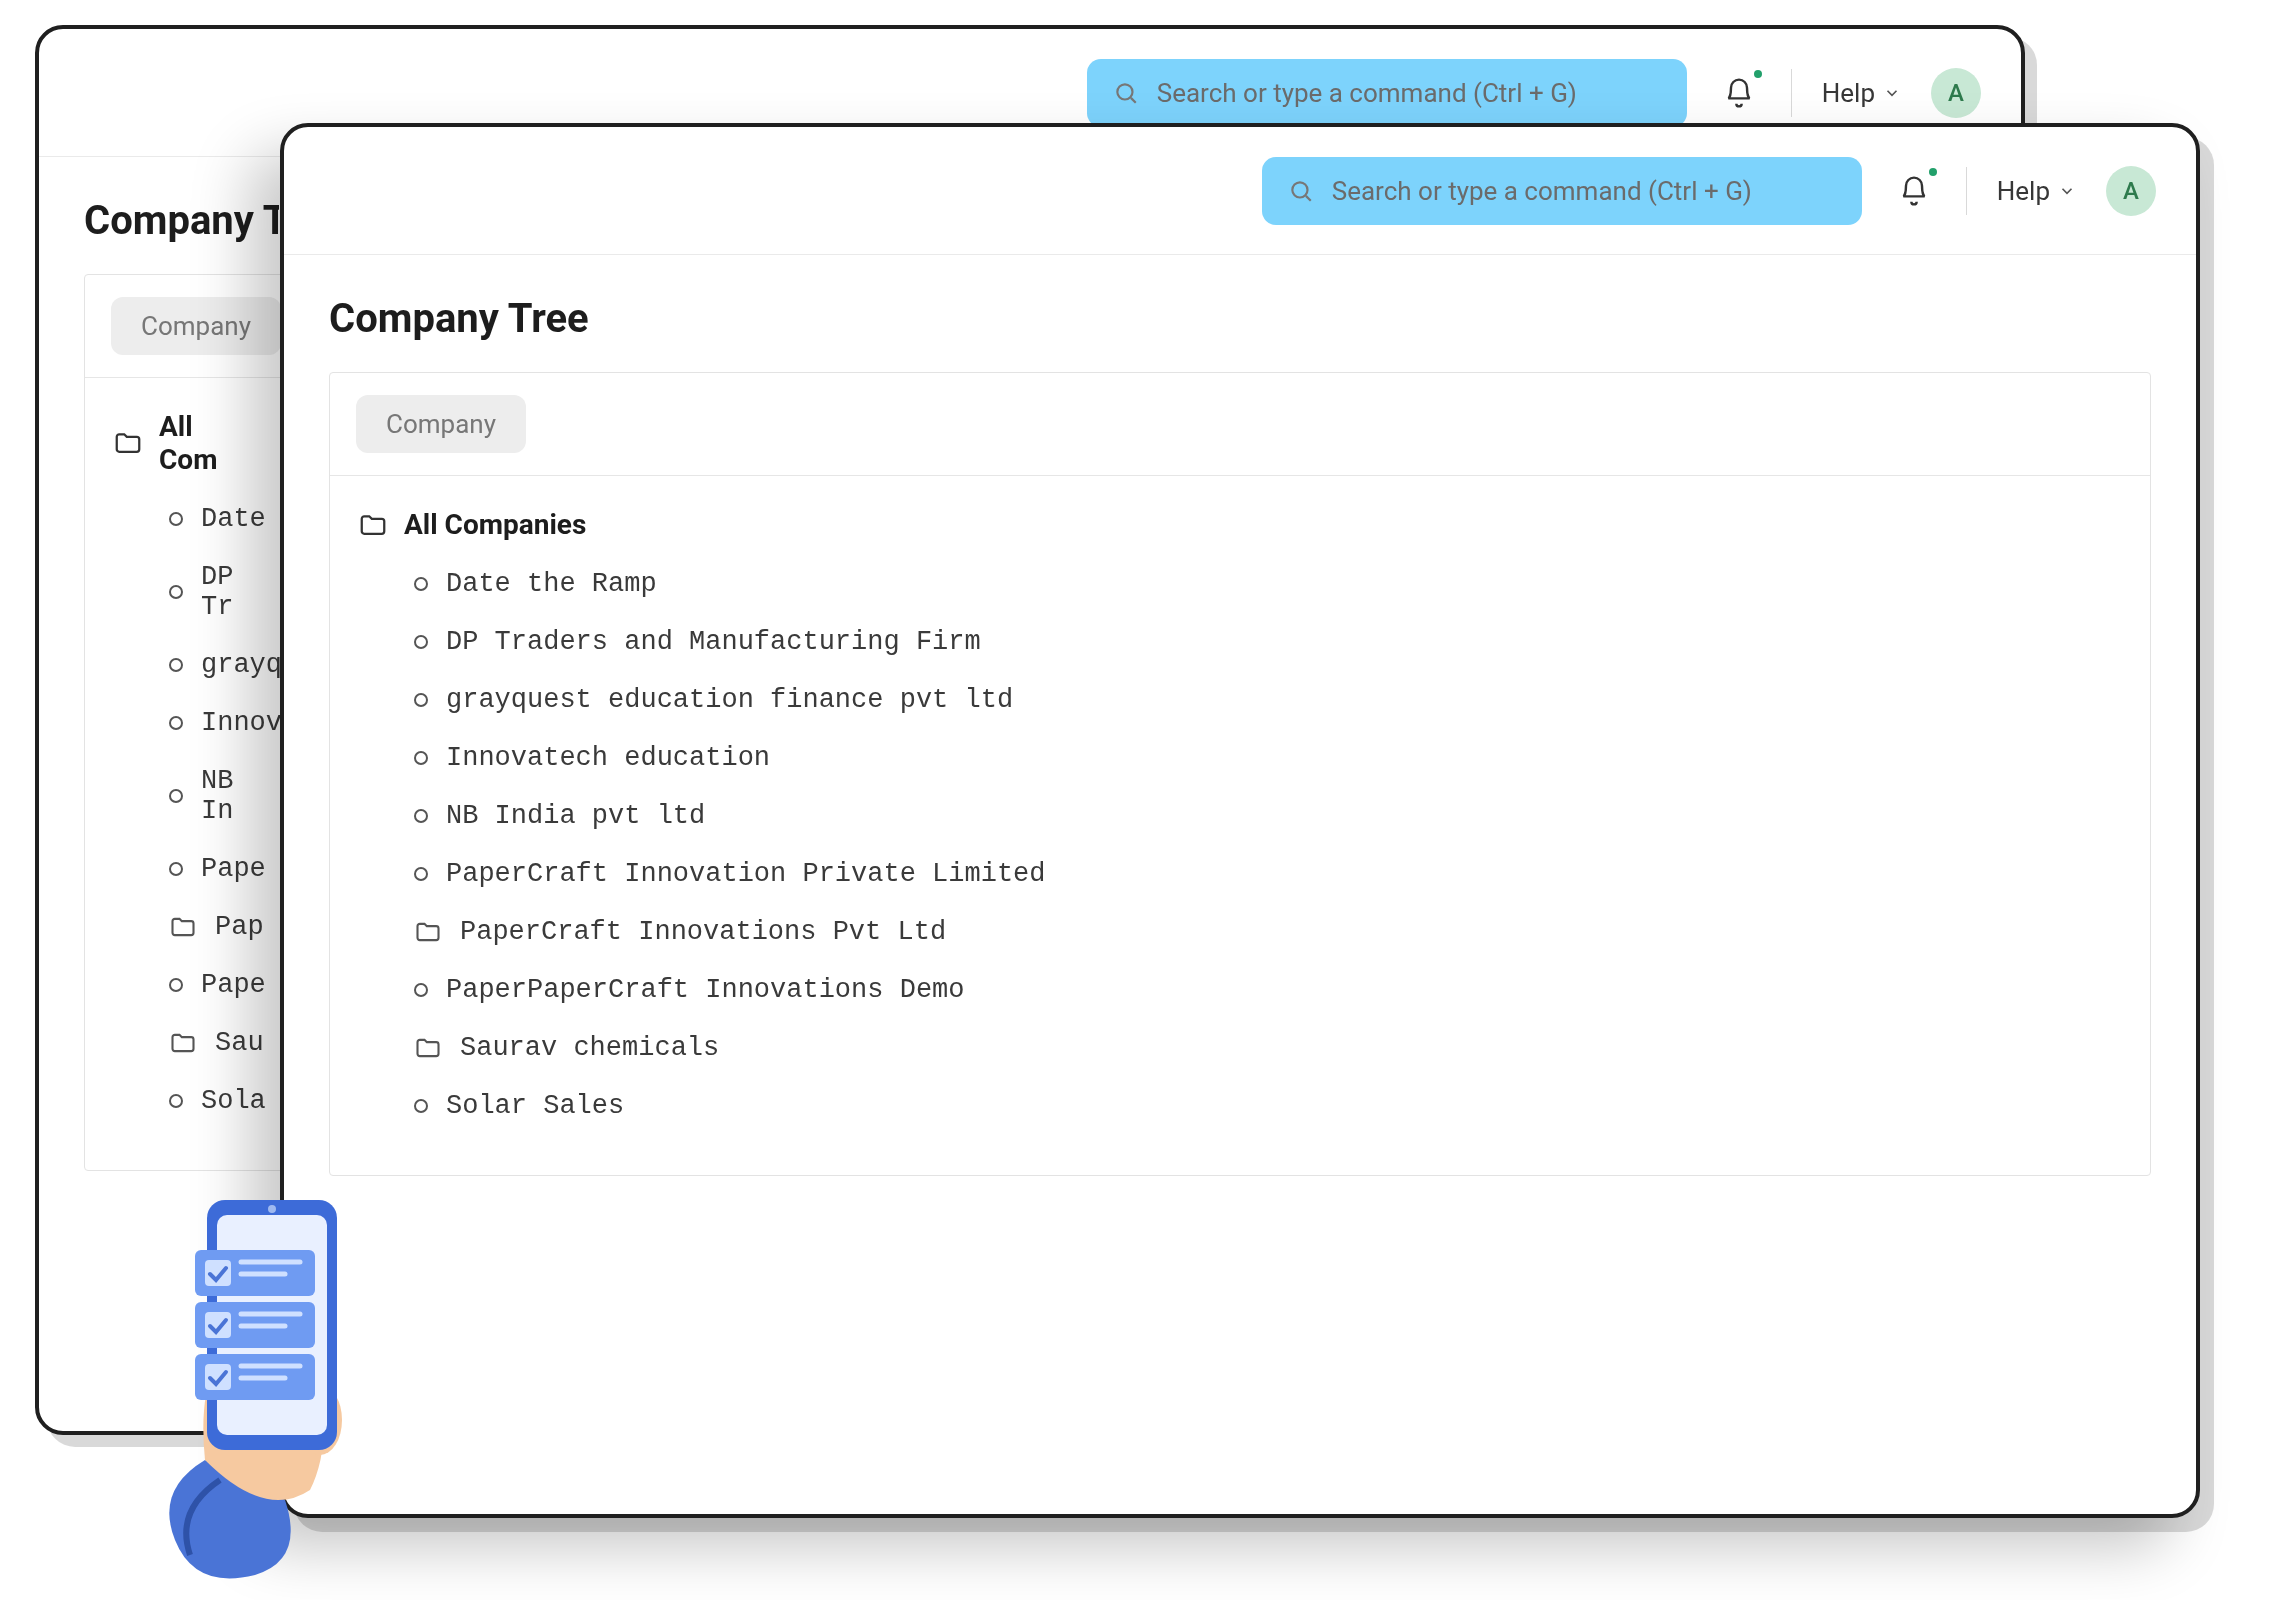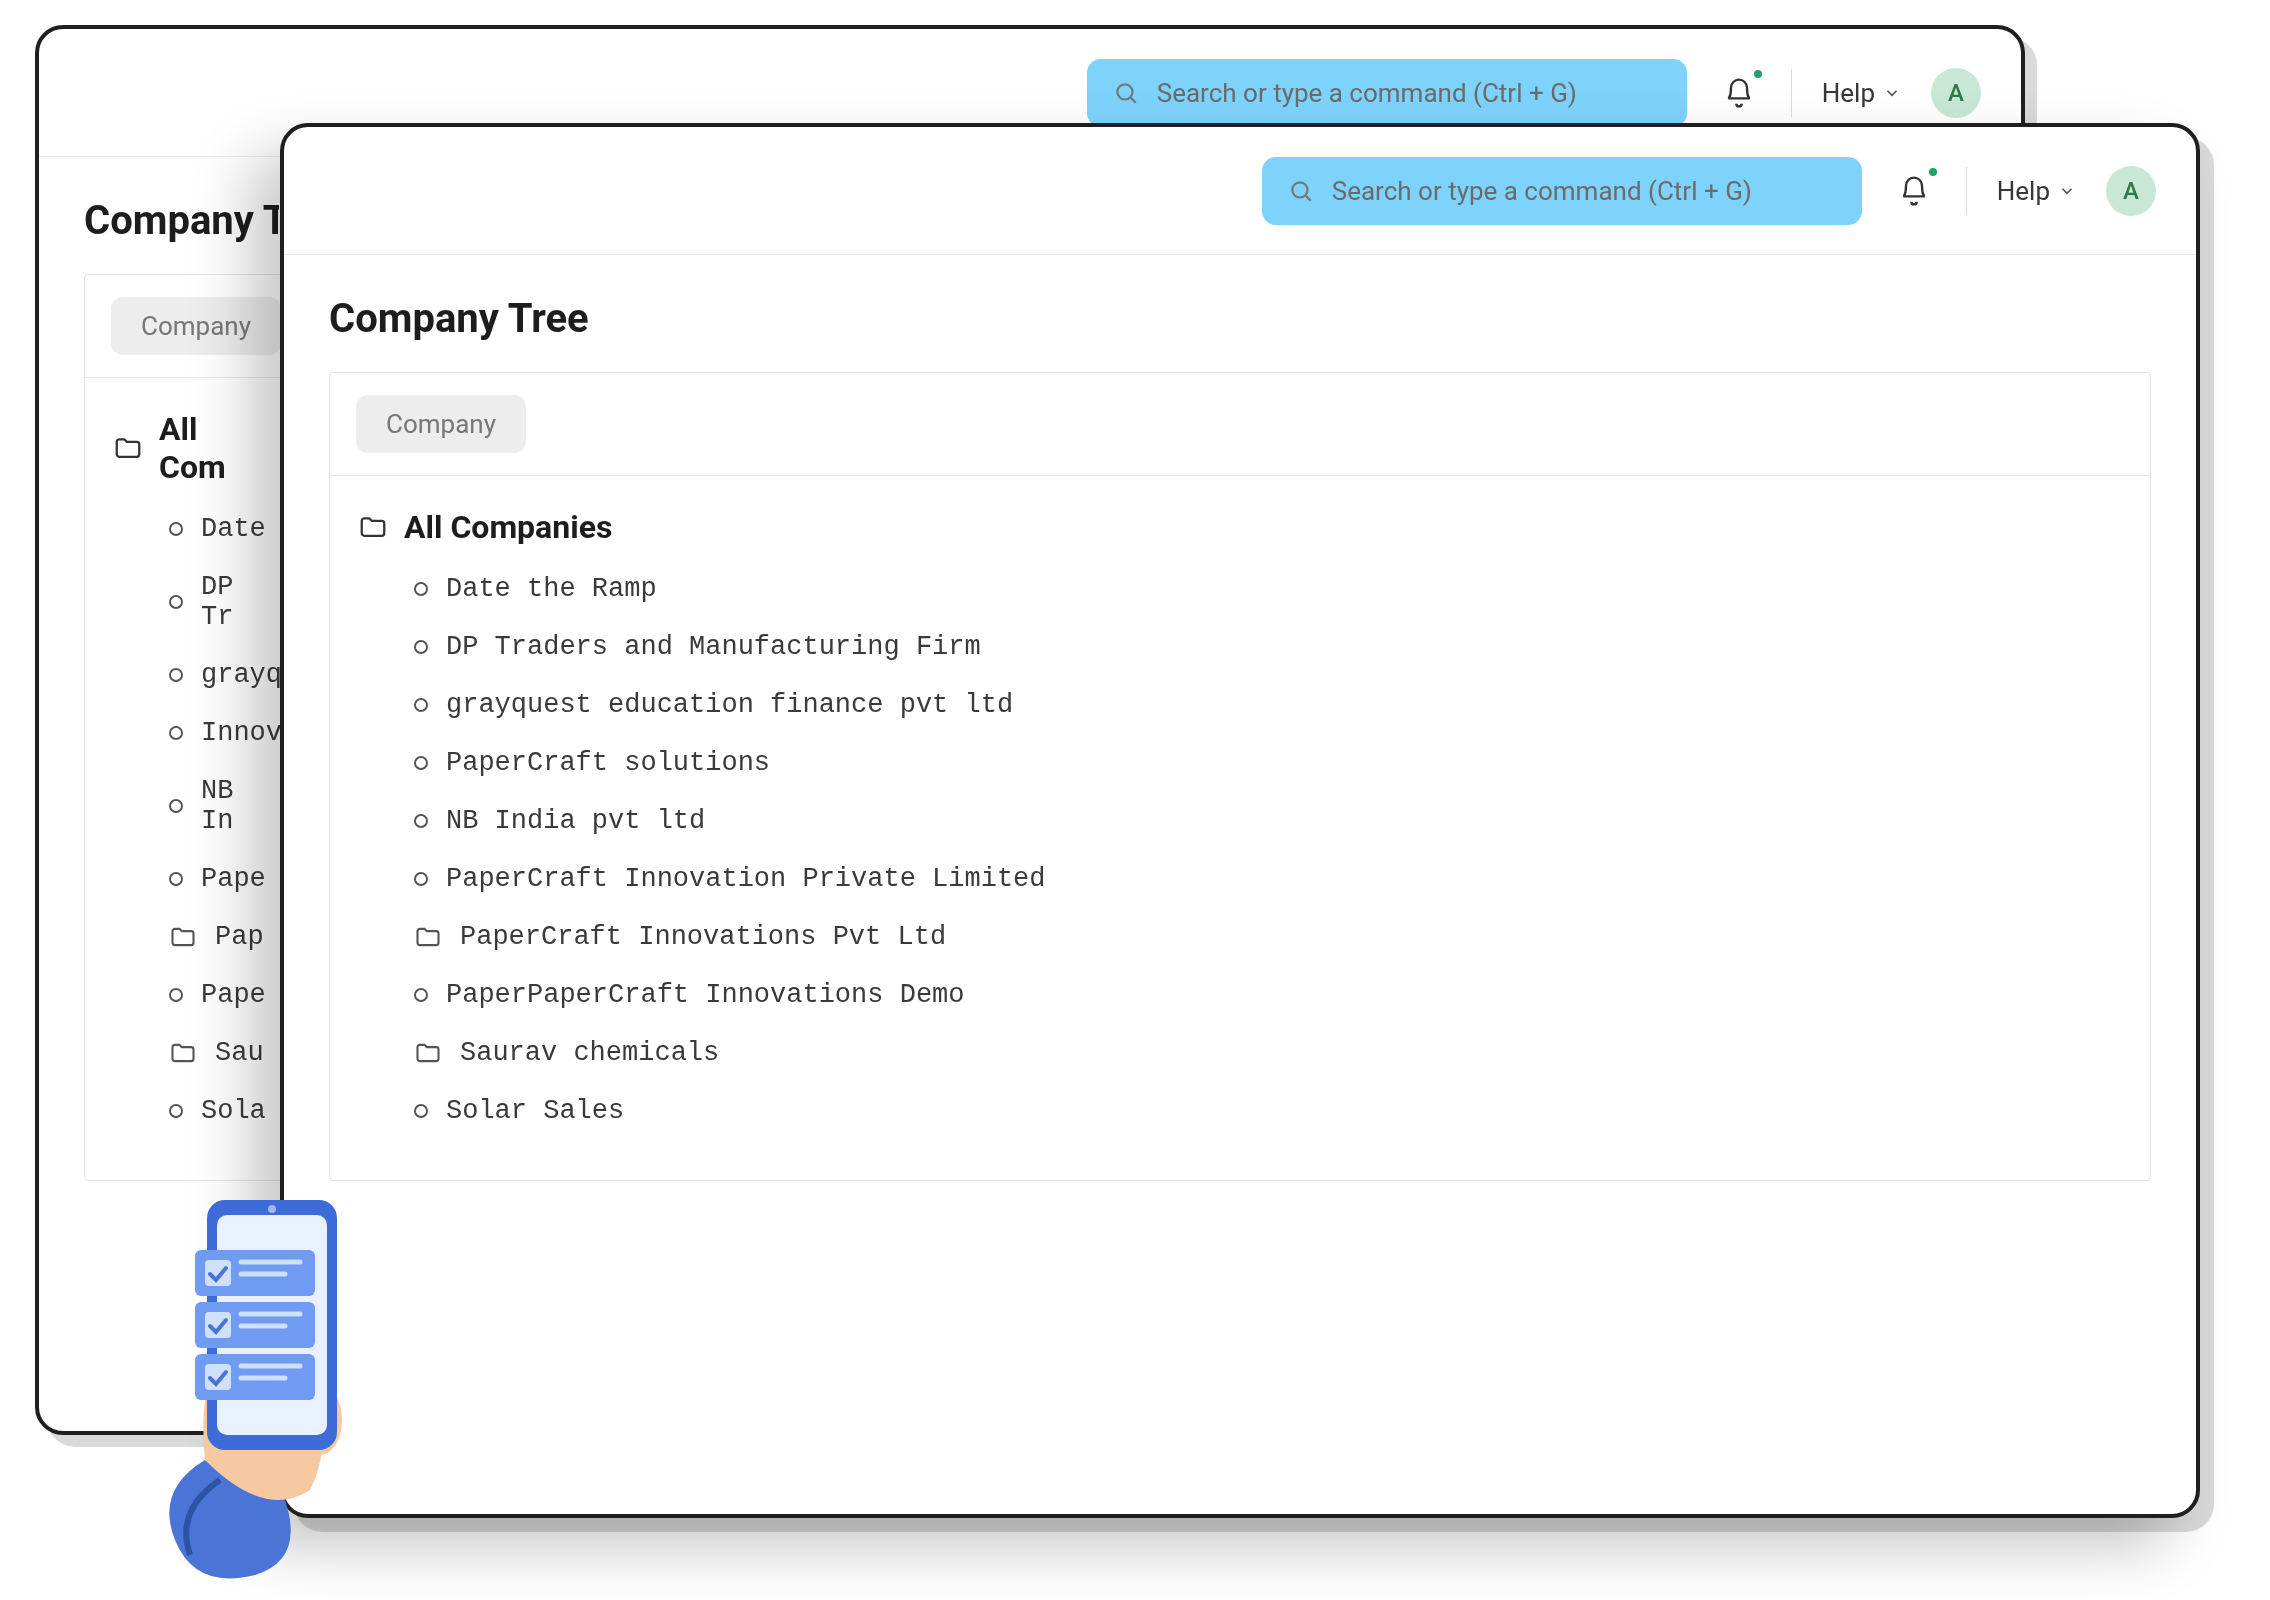"All Com" .tree-root { font-size: 32px -> 28px }
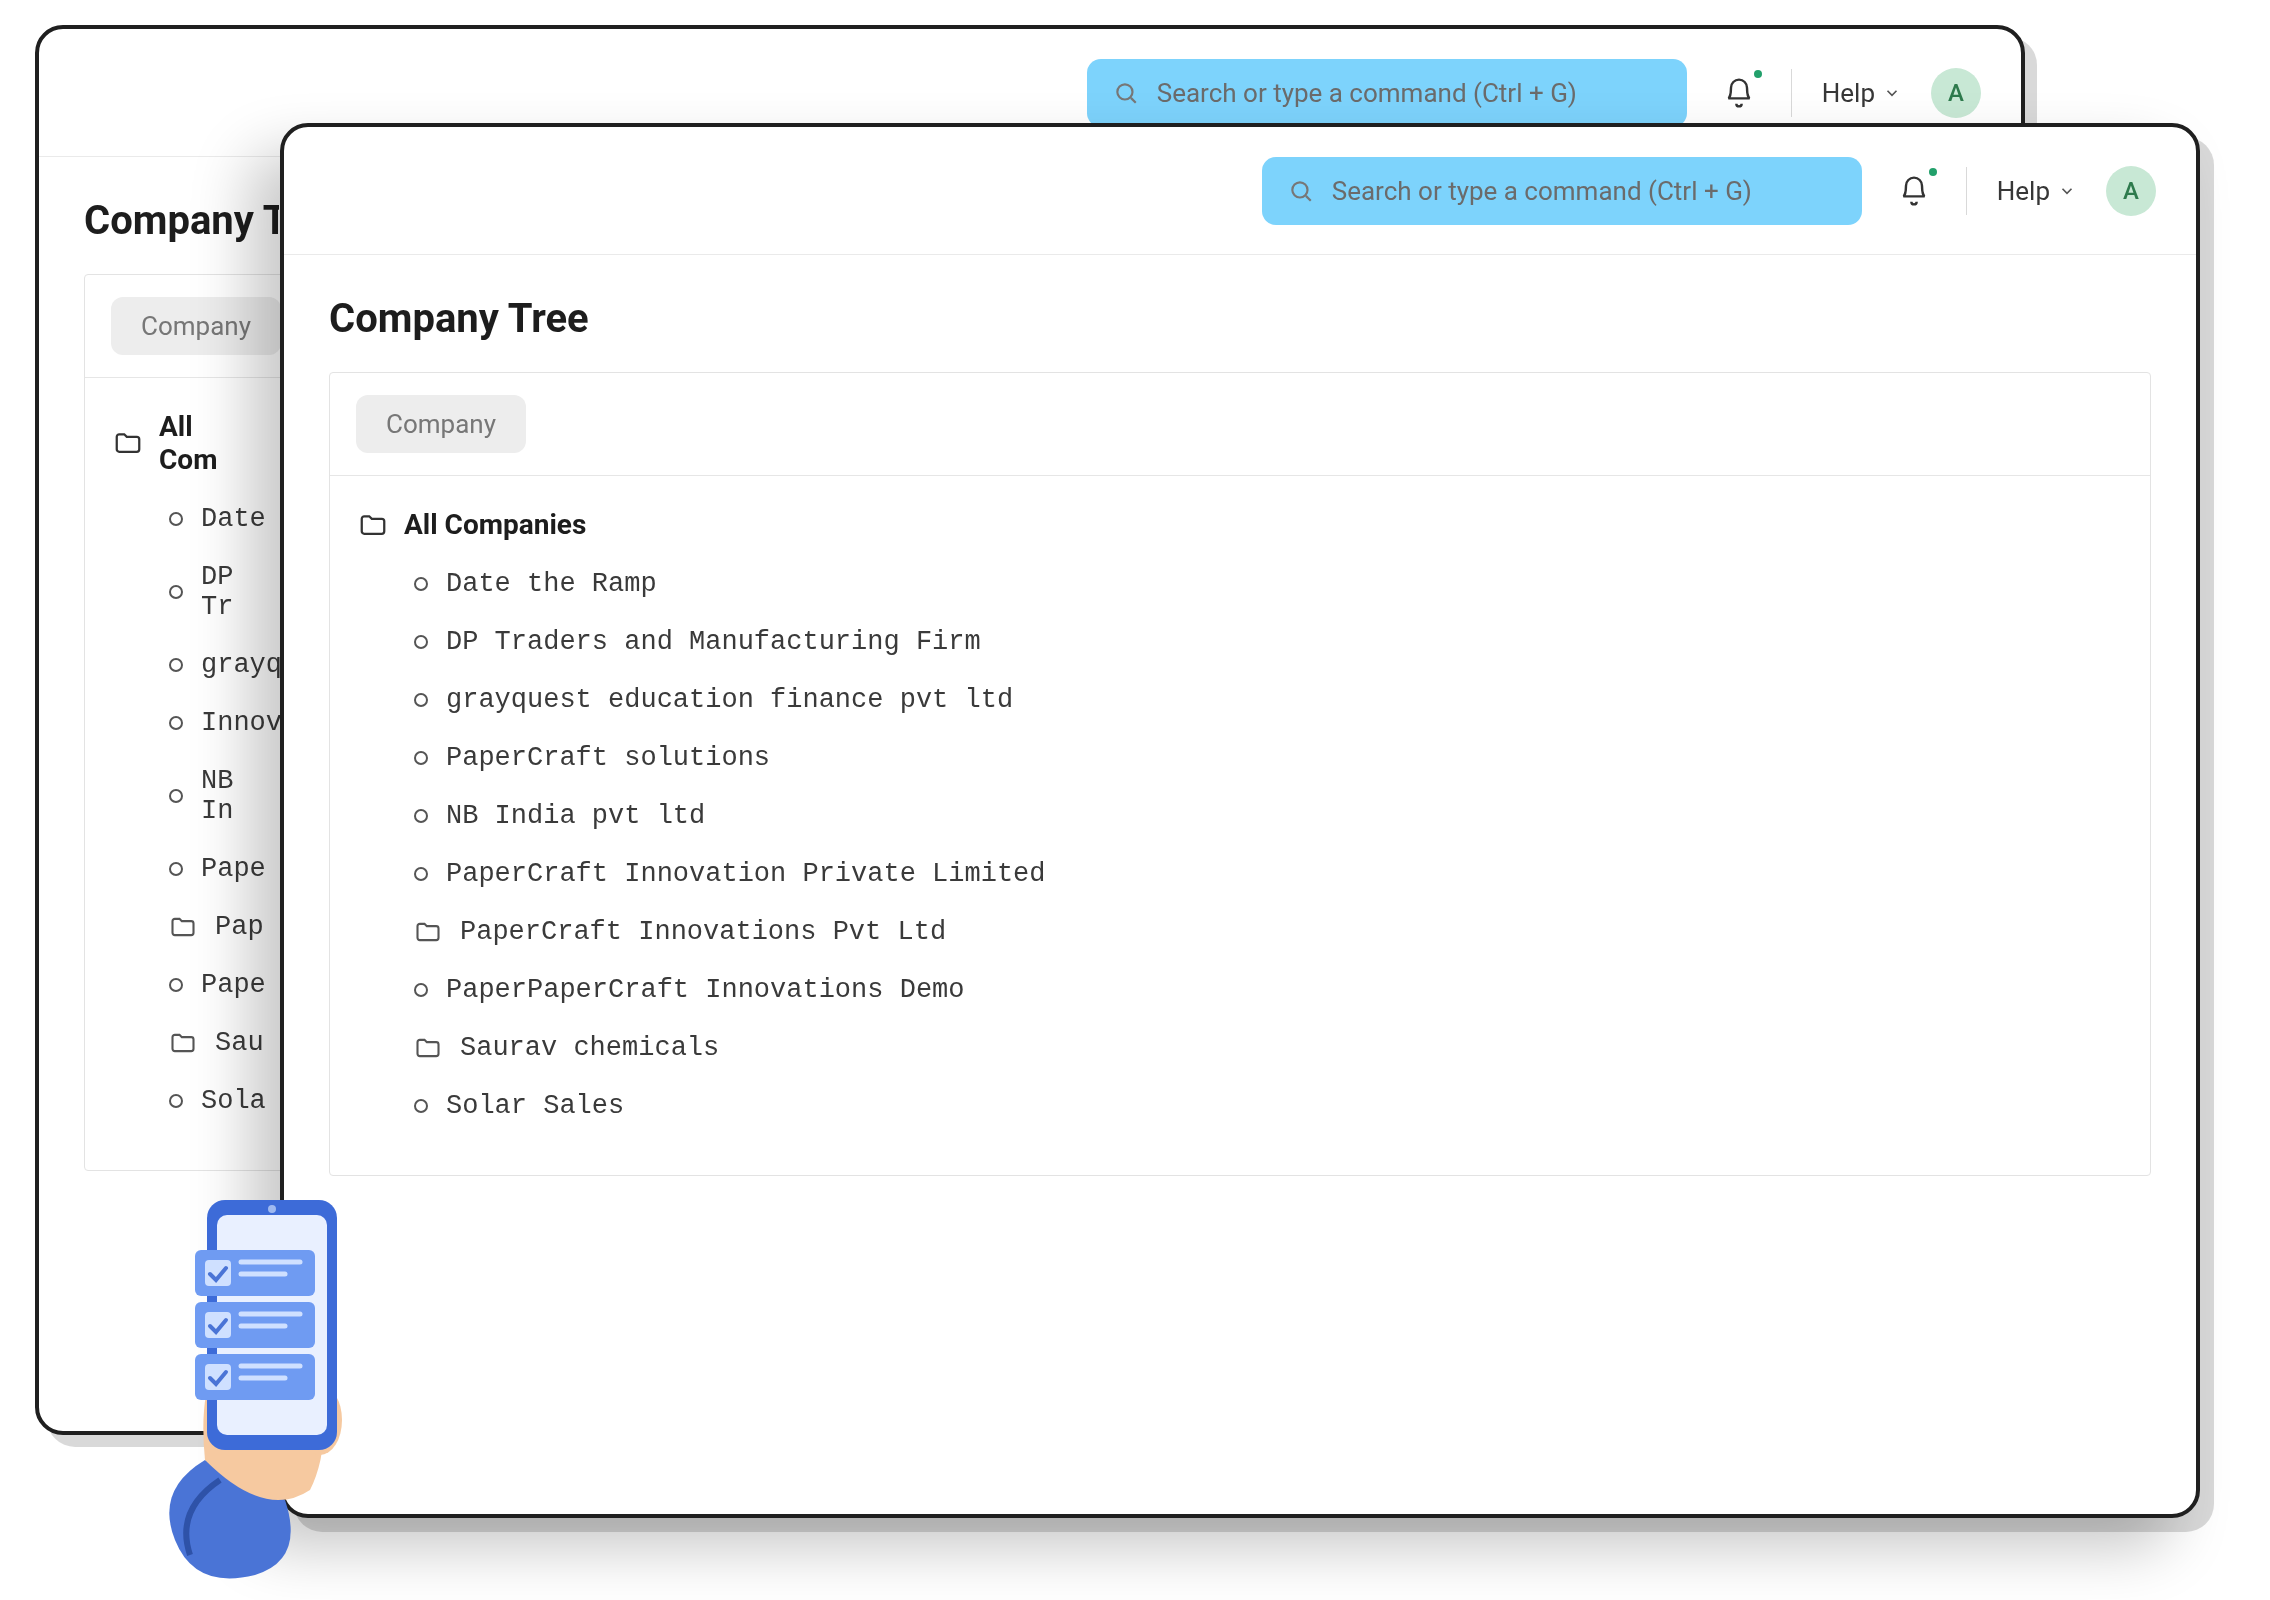"PaperCraft solutions" span { text: PaperCraft solutions -> Innovatech education }
